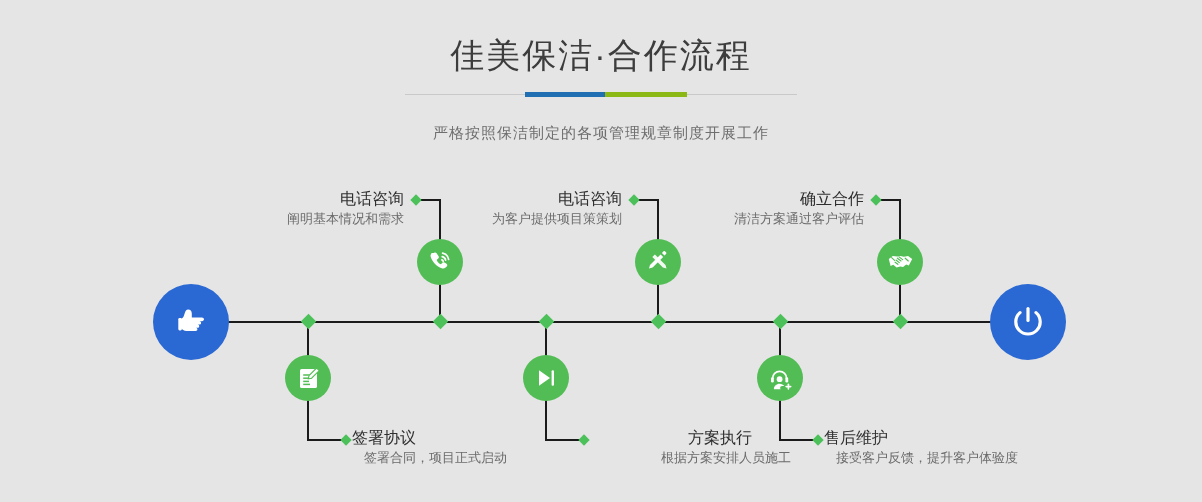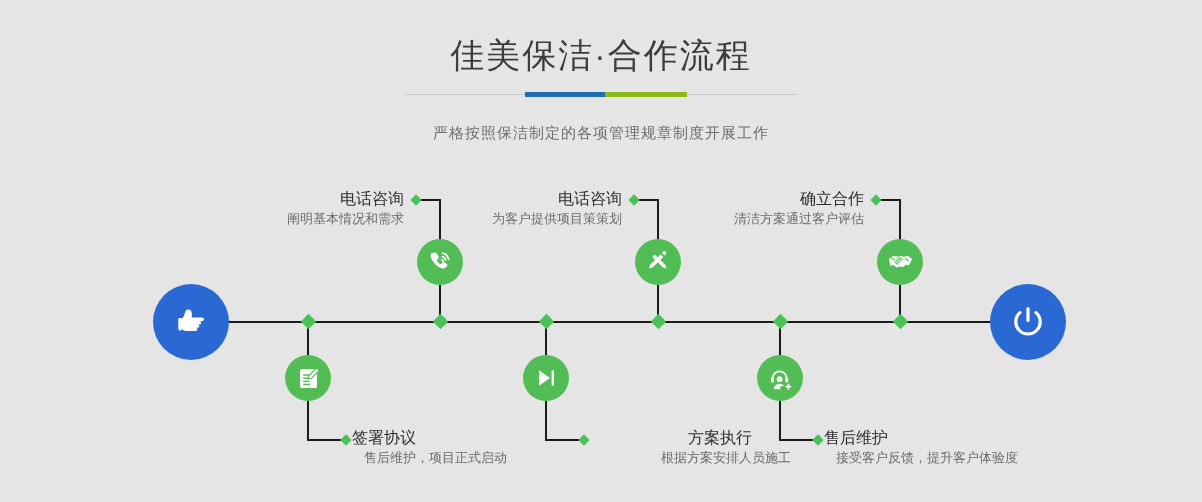"售后维护，项目正式启动" div.l-sub { text: 售后维护 -> 签署合同 }
